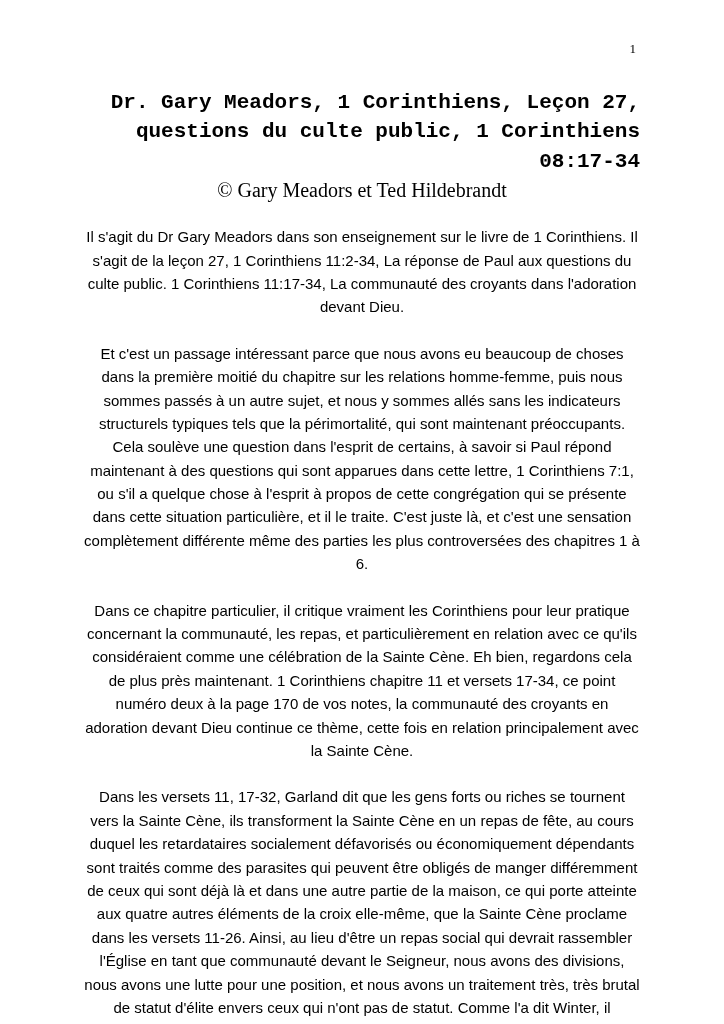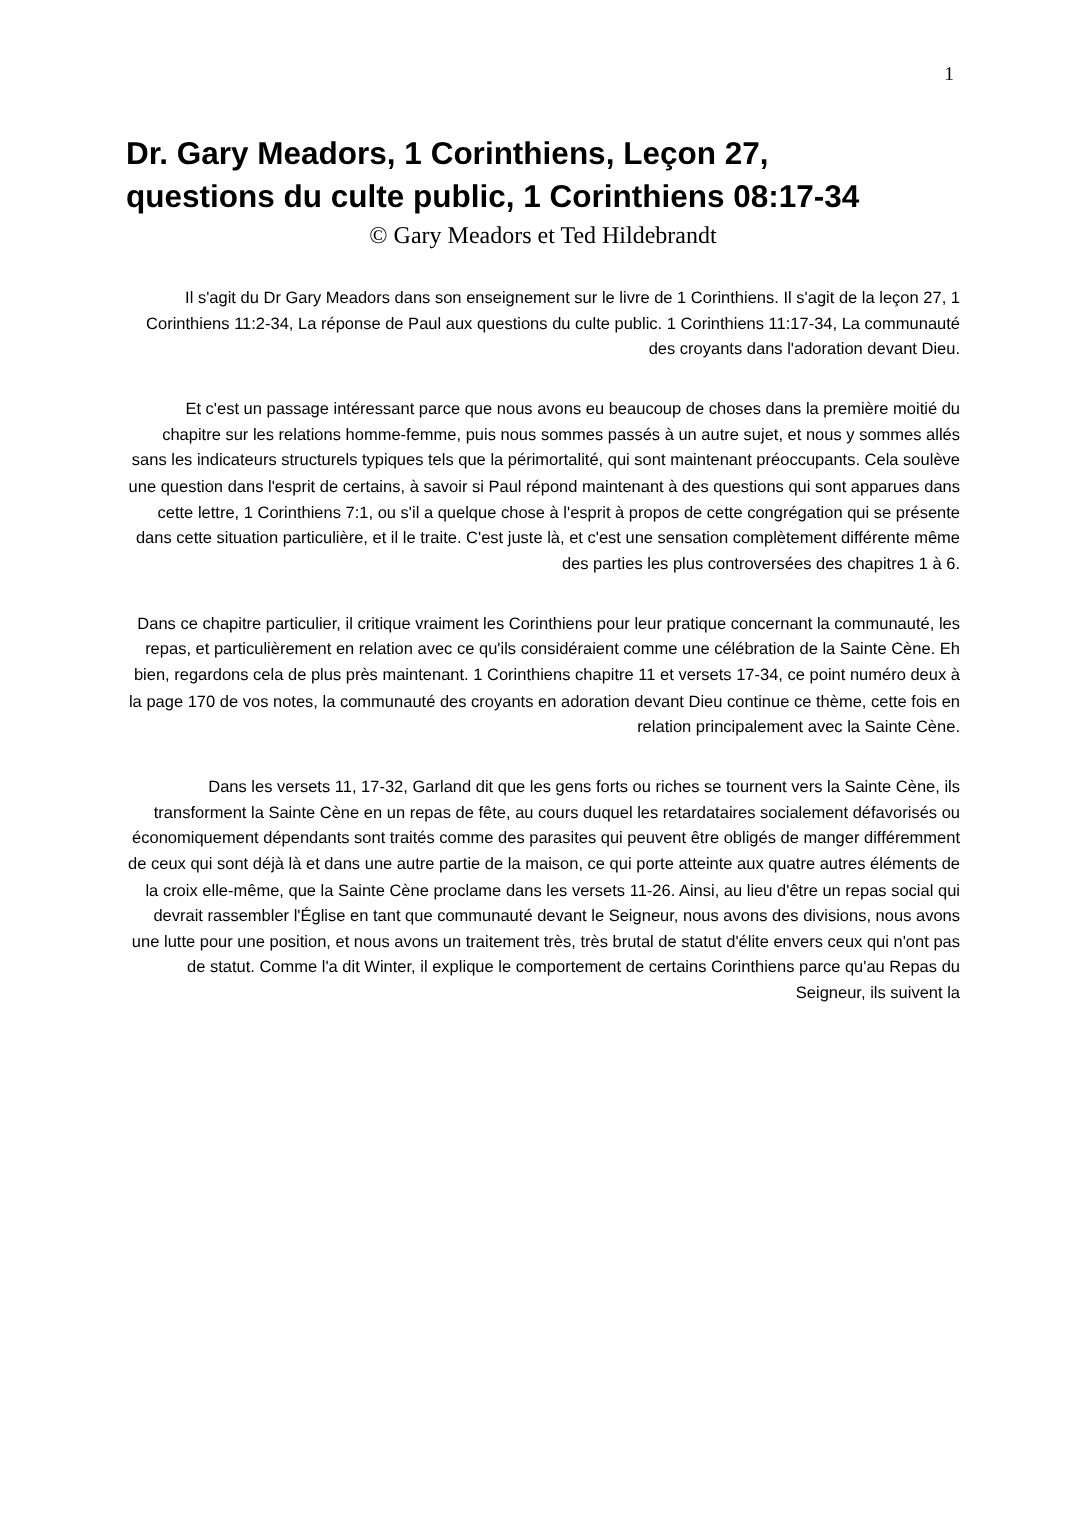"Dr. Gary Meadors, 1 Corinthiens," .title { font-family: Liberation Sans, sans-serif -> Liberation Mono, monospace; text-align: left -> right }
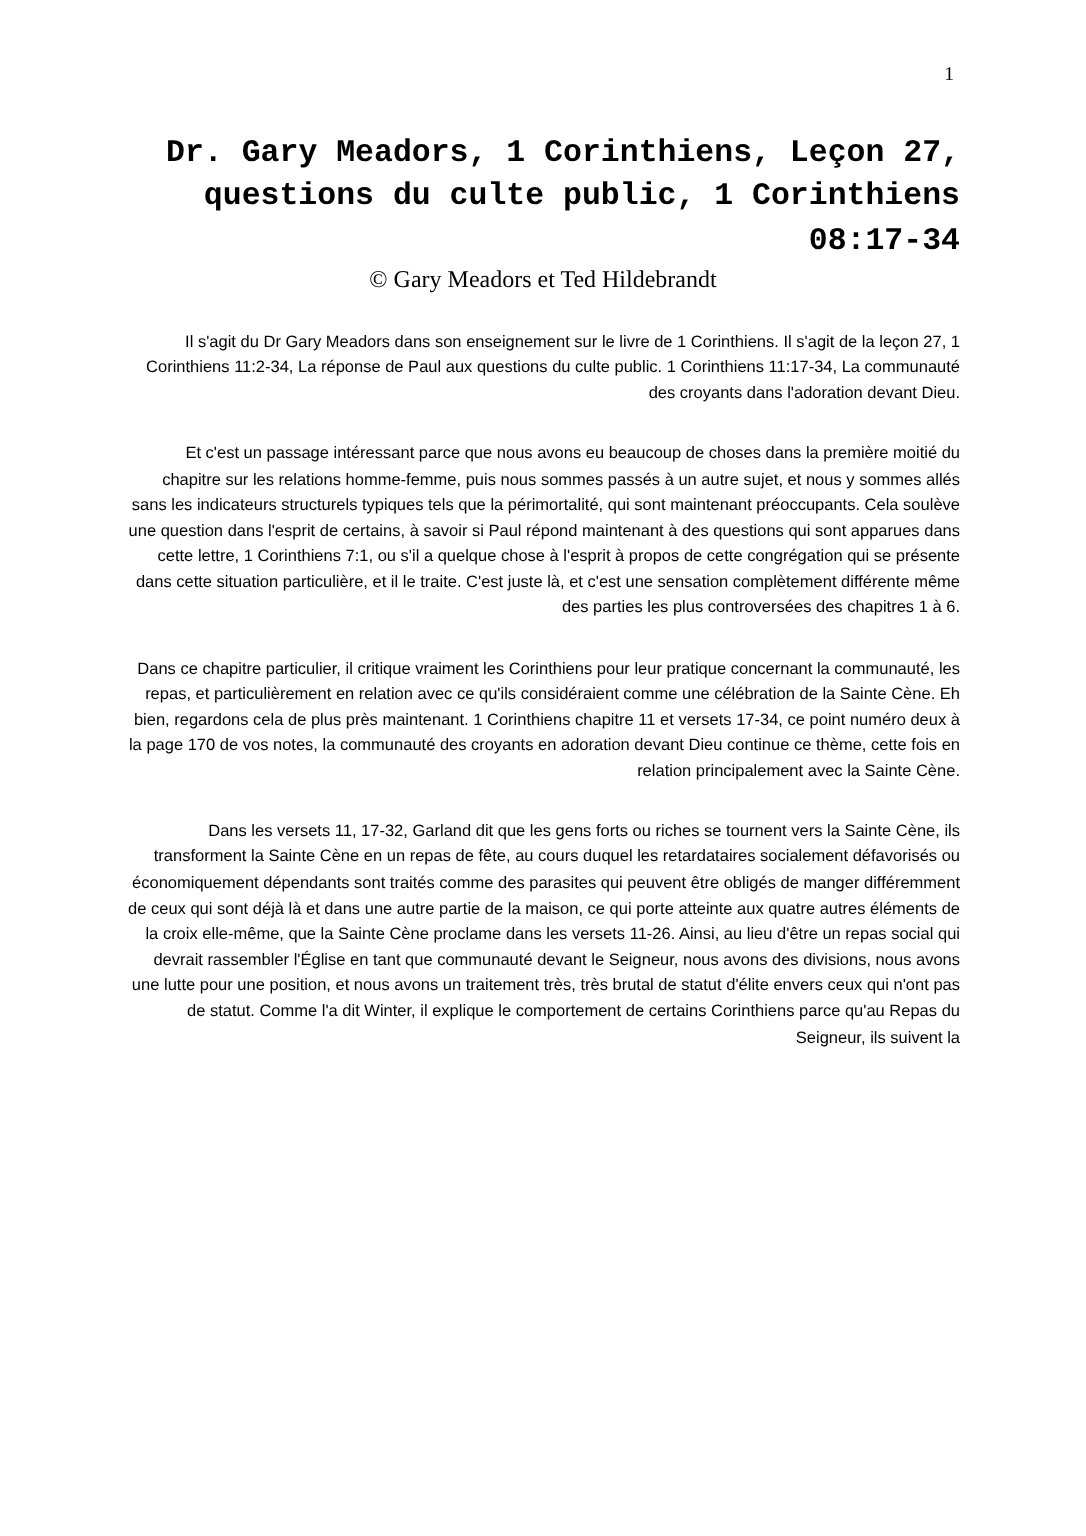"© Gary Meadors et Ted" .copyright { font-size: 16px -> 20px }
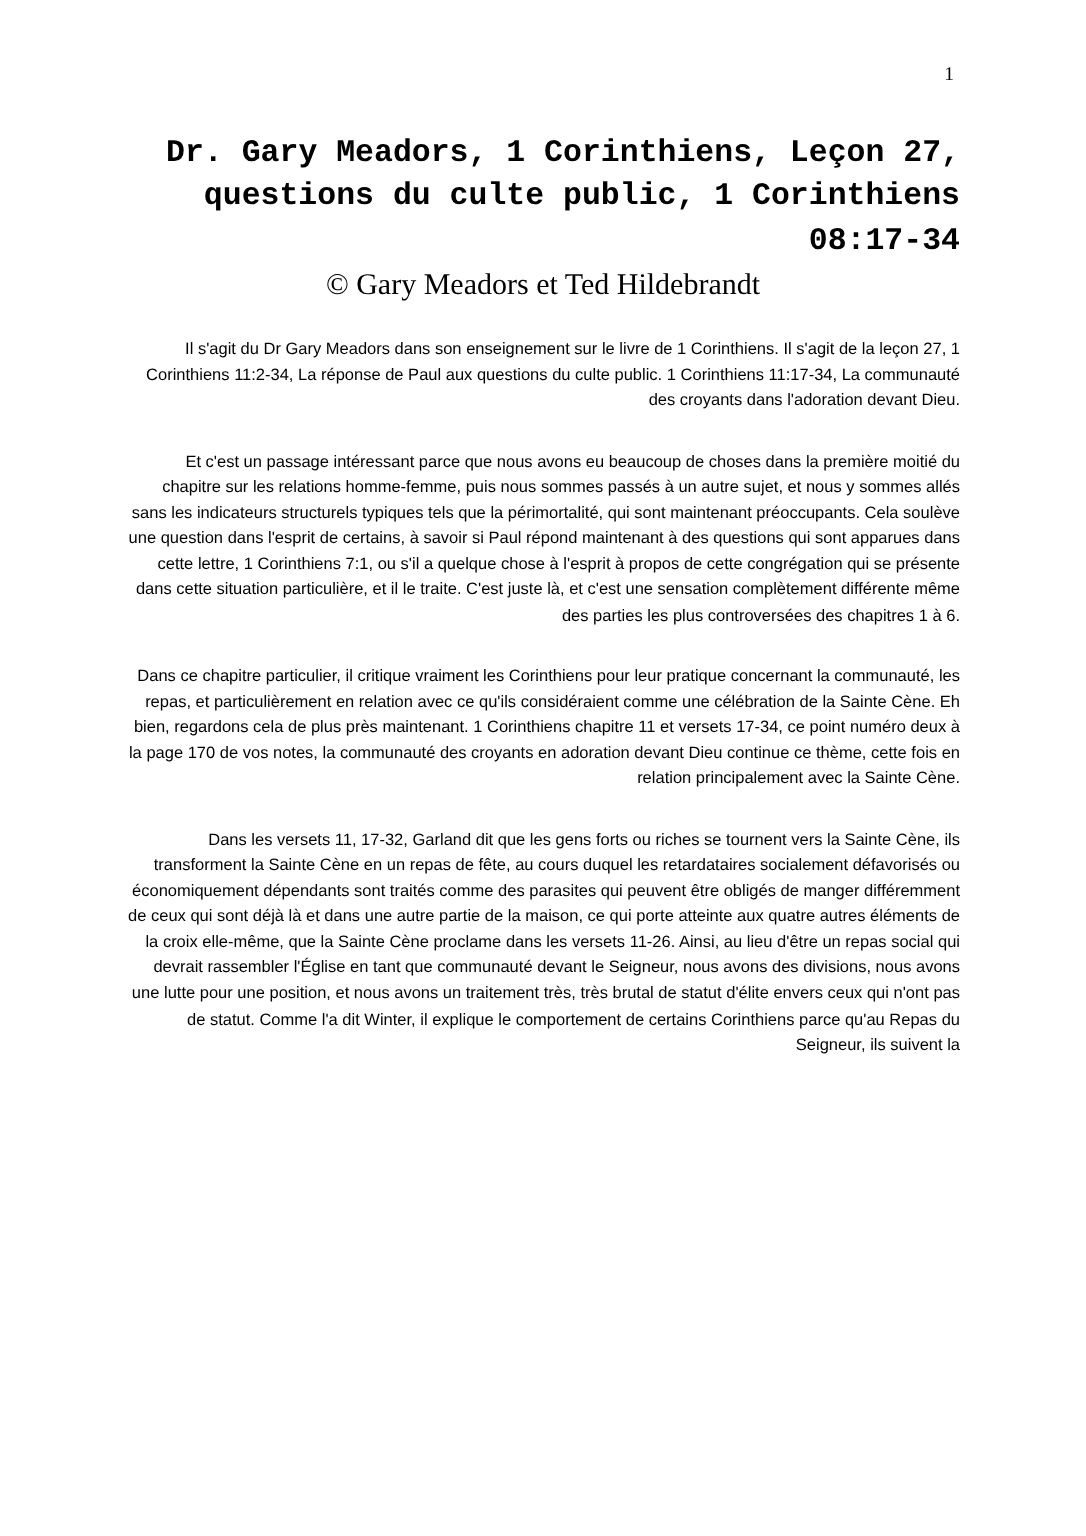"Il s'agit du Dr Gary" .body-text p { font-size: 11px -> 15px; text-align: right -> center }
